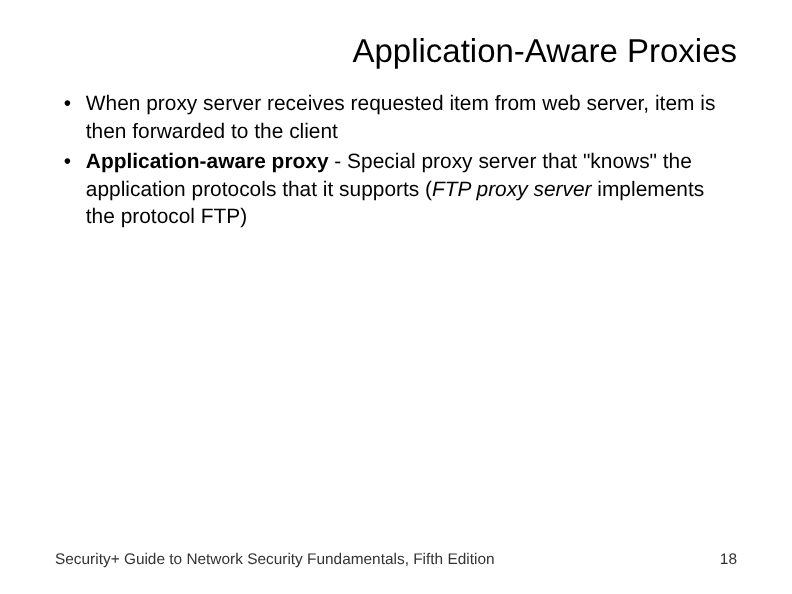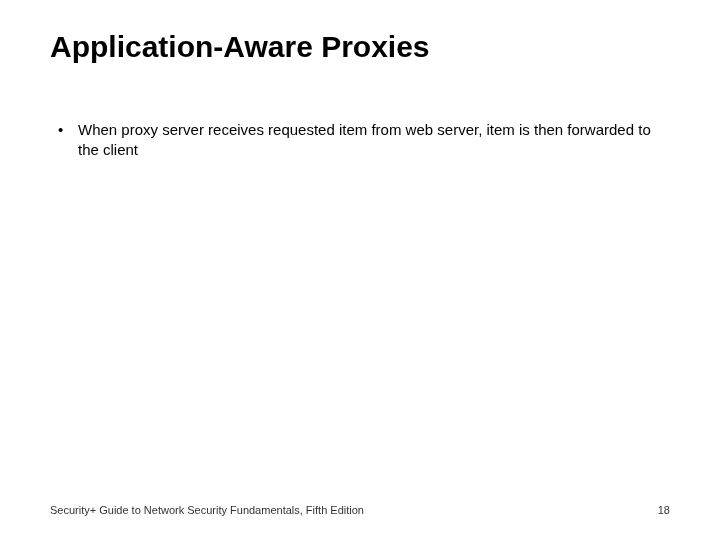"Application-Aware Proxies" .title { font-weight: 700 -> 400; margin-bottom: 56px -> 19px; text-align: left -> right }
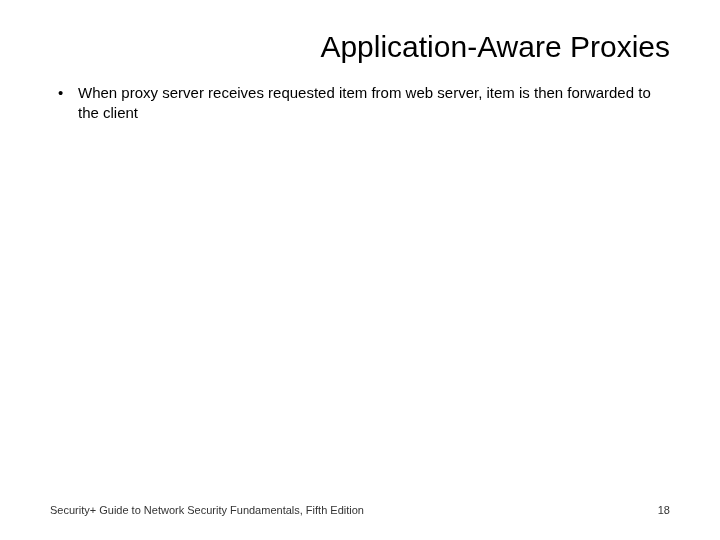"When proxy server receives requested" .content { font-size: 15px -> 19px }
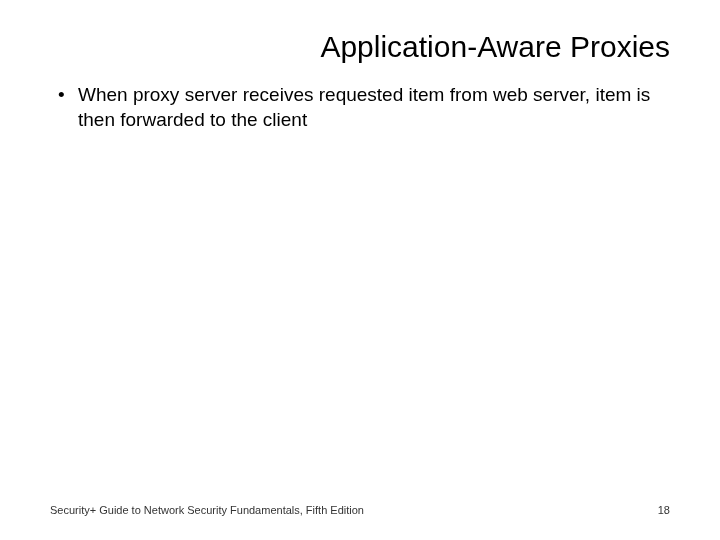"Application-aware proxy - Special proxy" li { html: none -> <li><span>Application-aware proxy</span><span> - Special proxy server that "knows" the application protocols that it supports (</span><span>FTP proxy server</span><span> implements the protocol FTP)</span></li> }
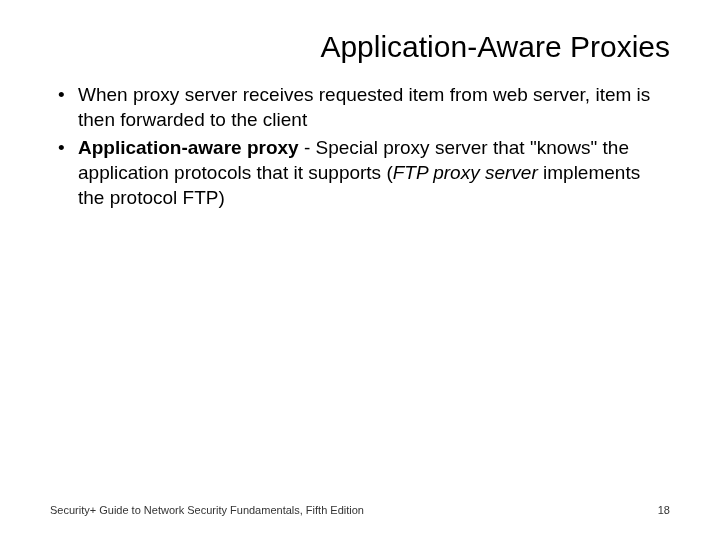"Security+ Guide to Network Security" .footer { font-size: 11px -> 14px }
